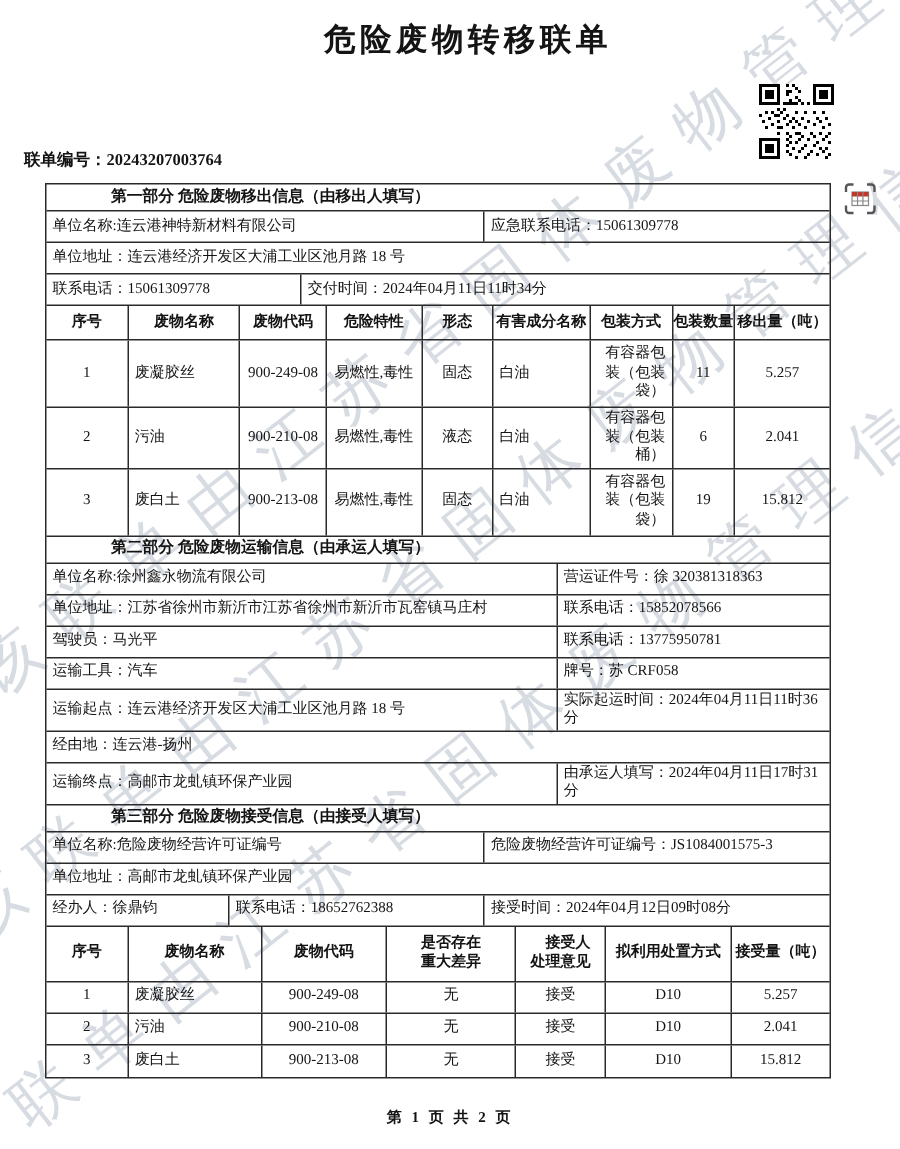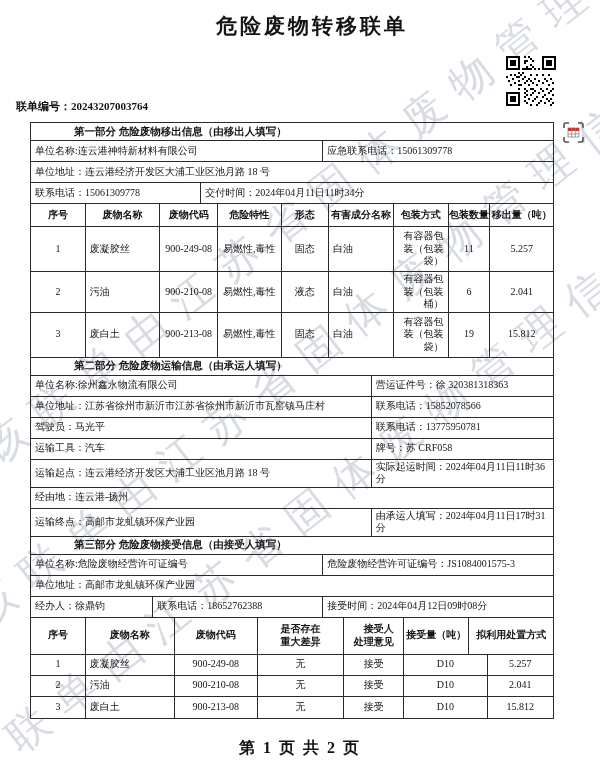"接受量（吨）" div.cell { order: before "拟利用处置方式" -> after "拟利用处置方式" }
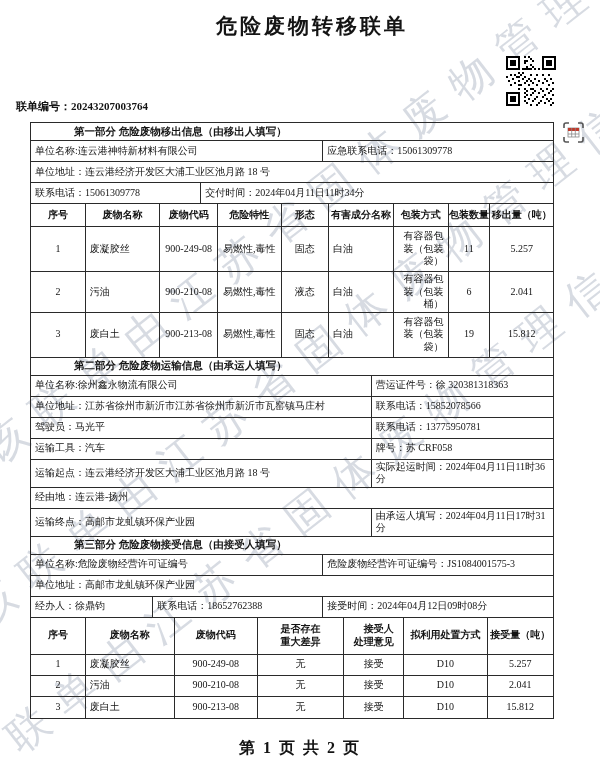"第 1 页 共 2" .footer { font-size: 16px -> 10px }
